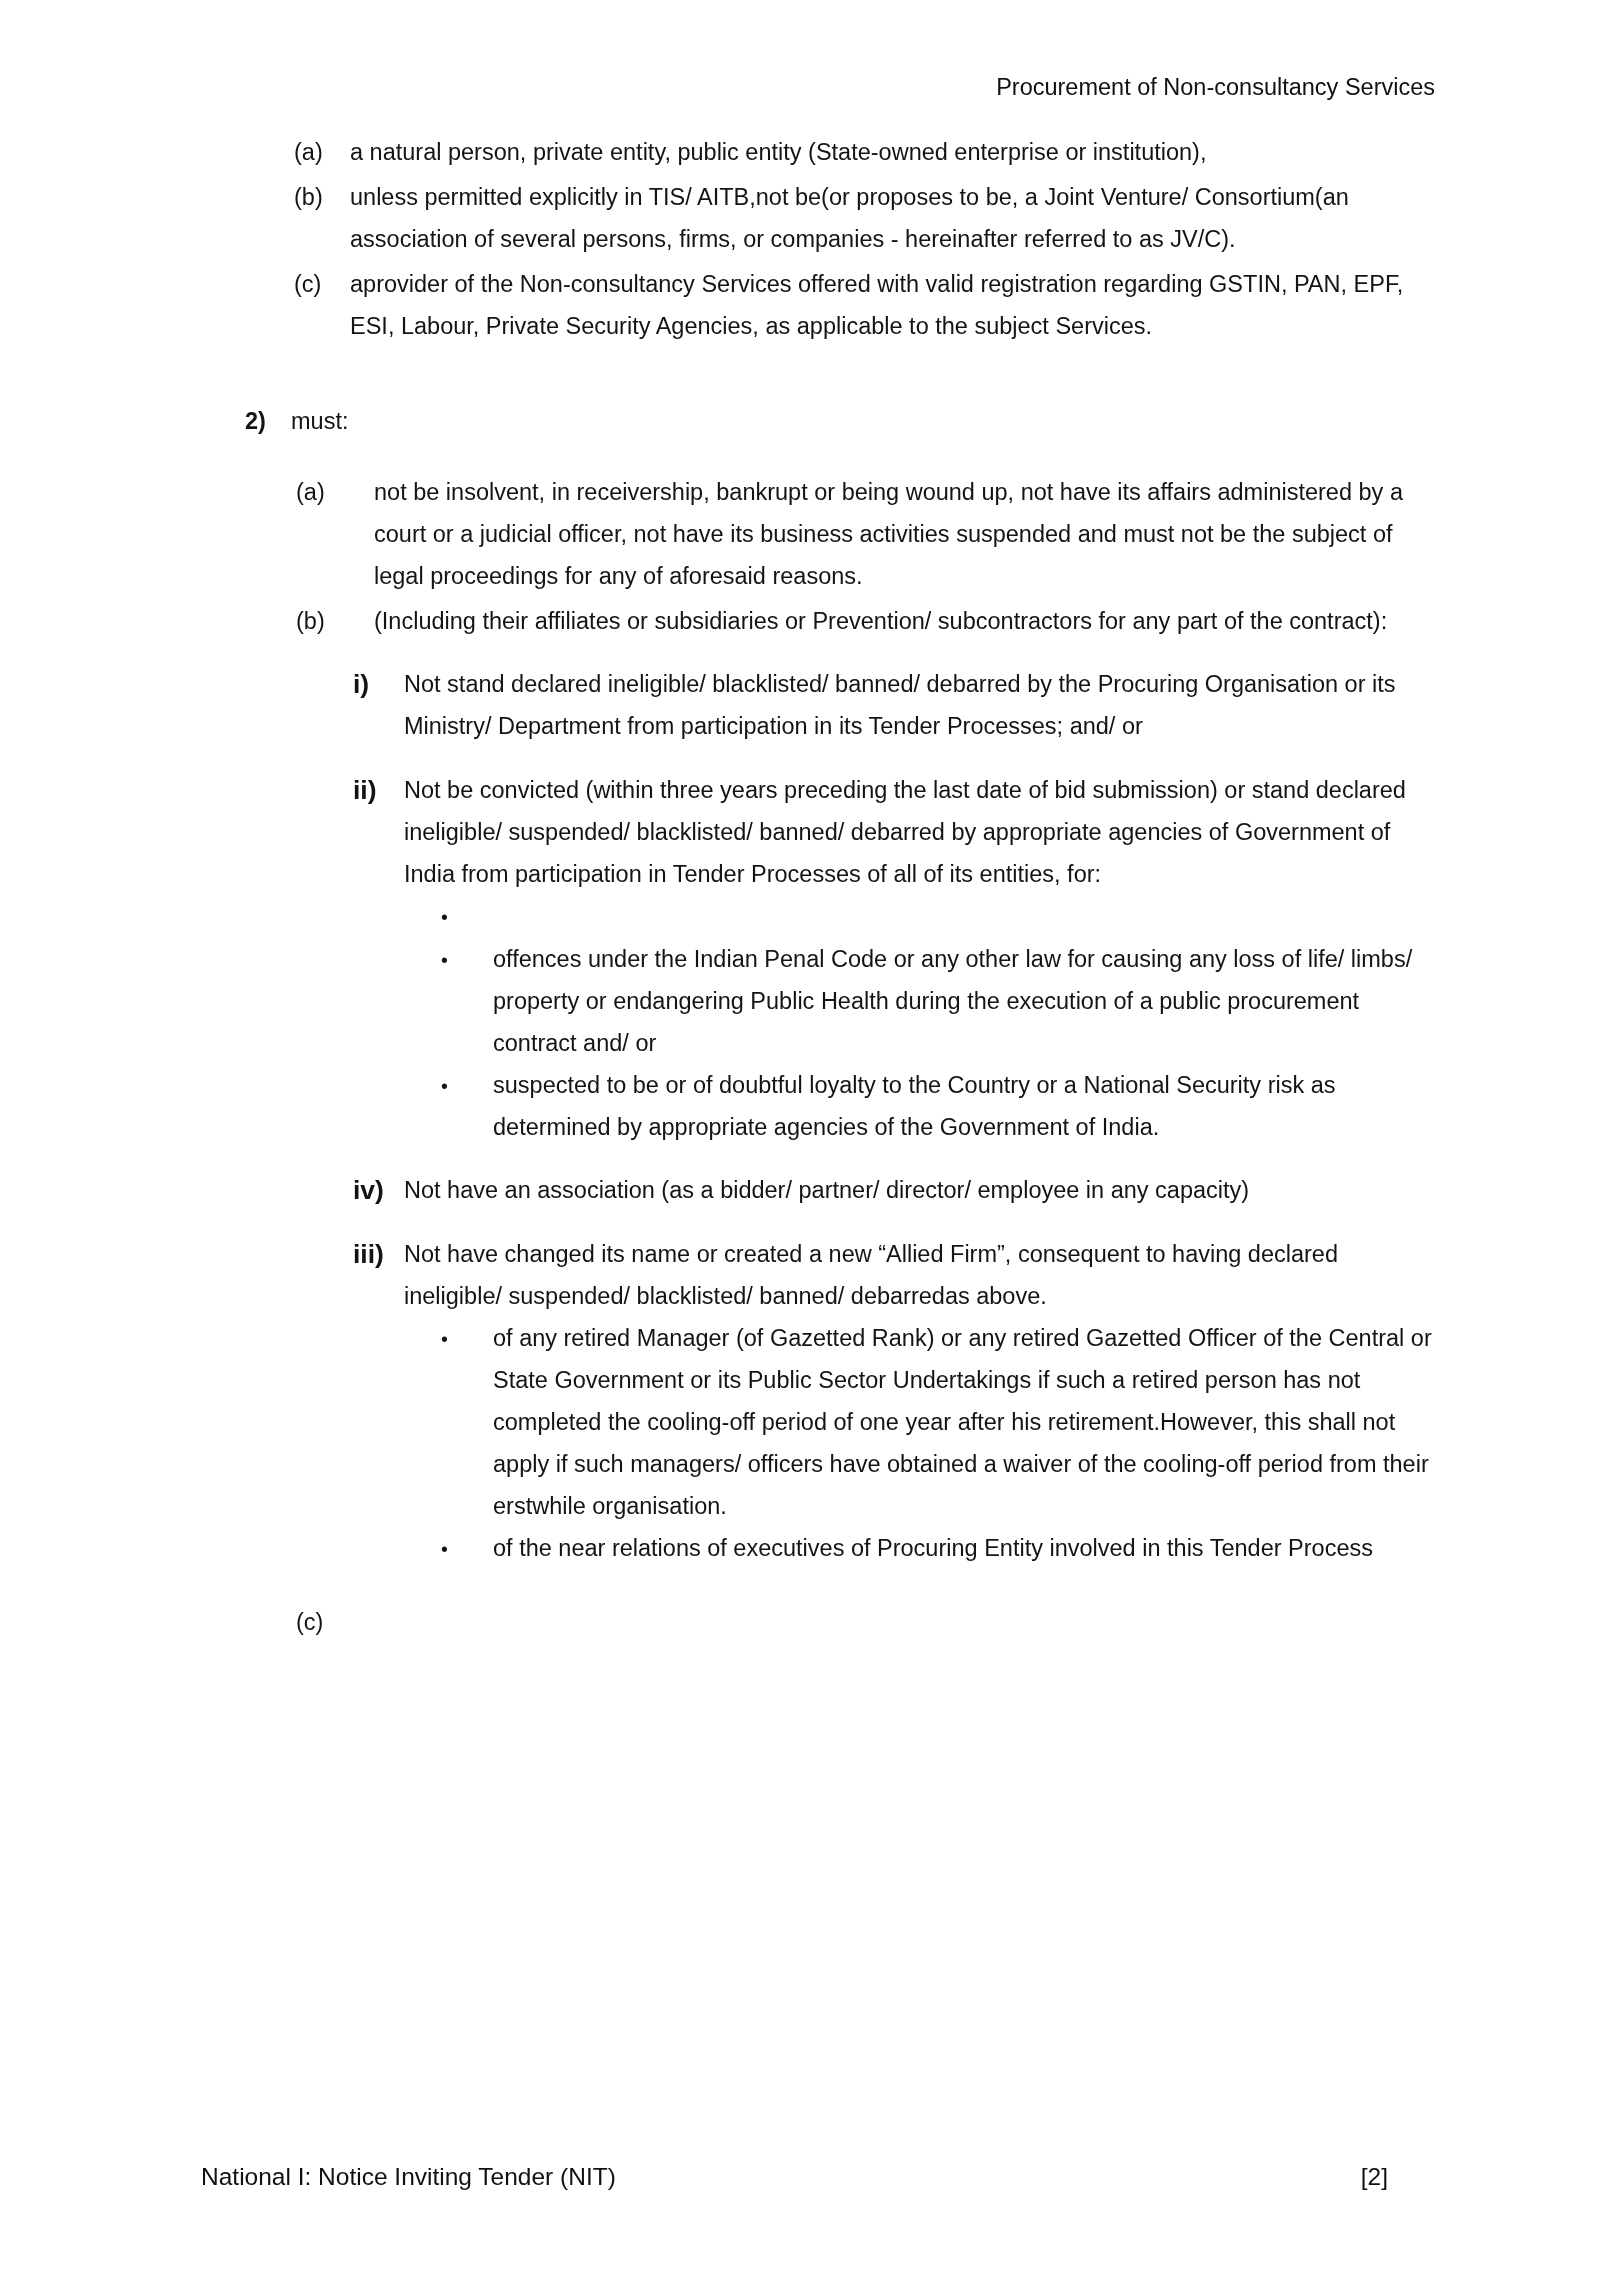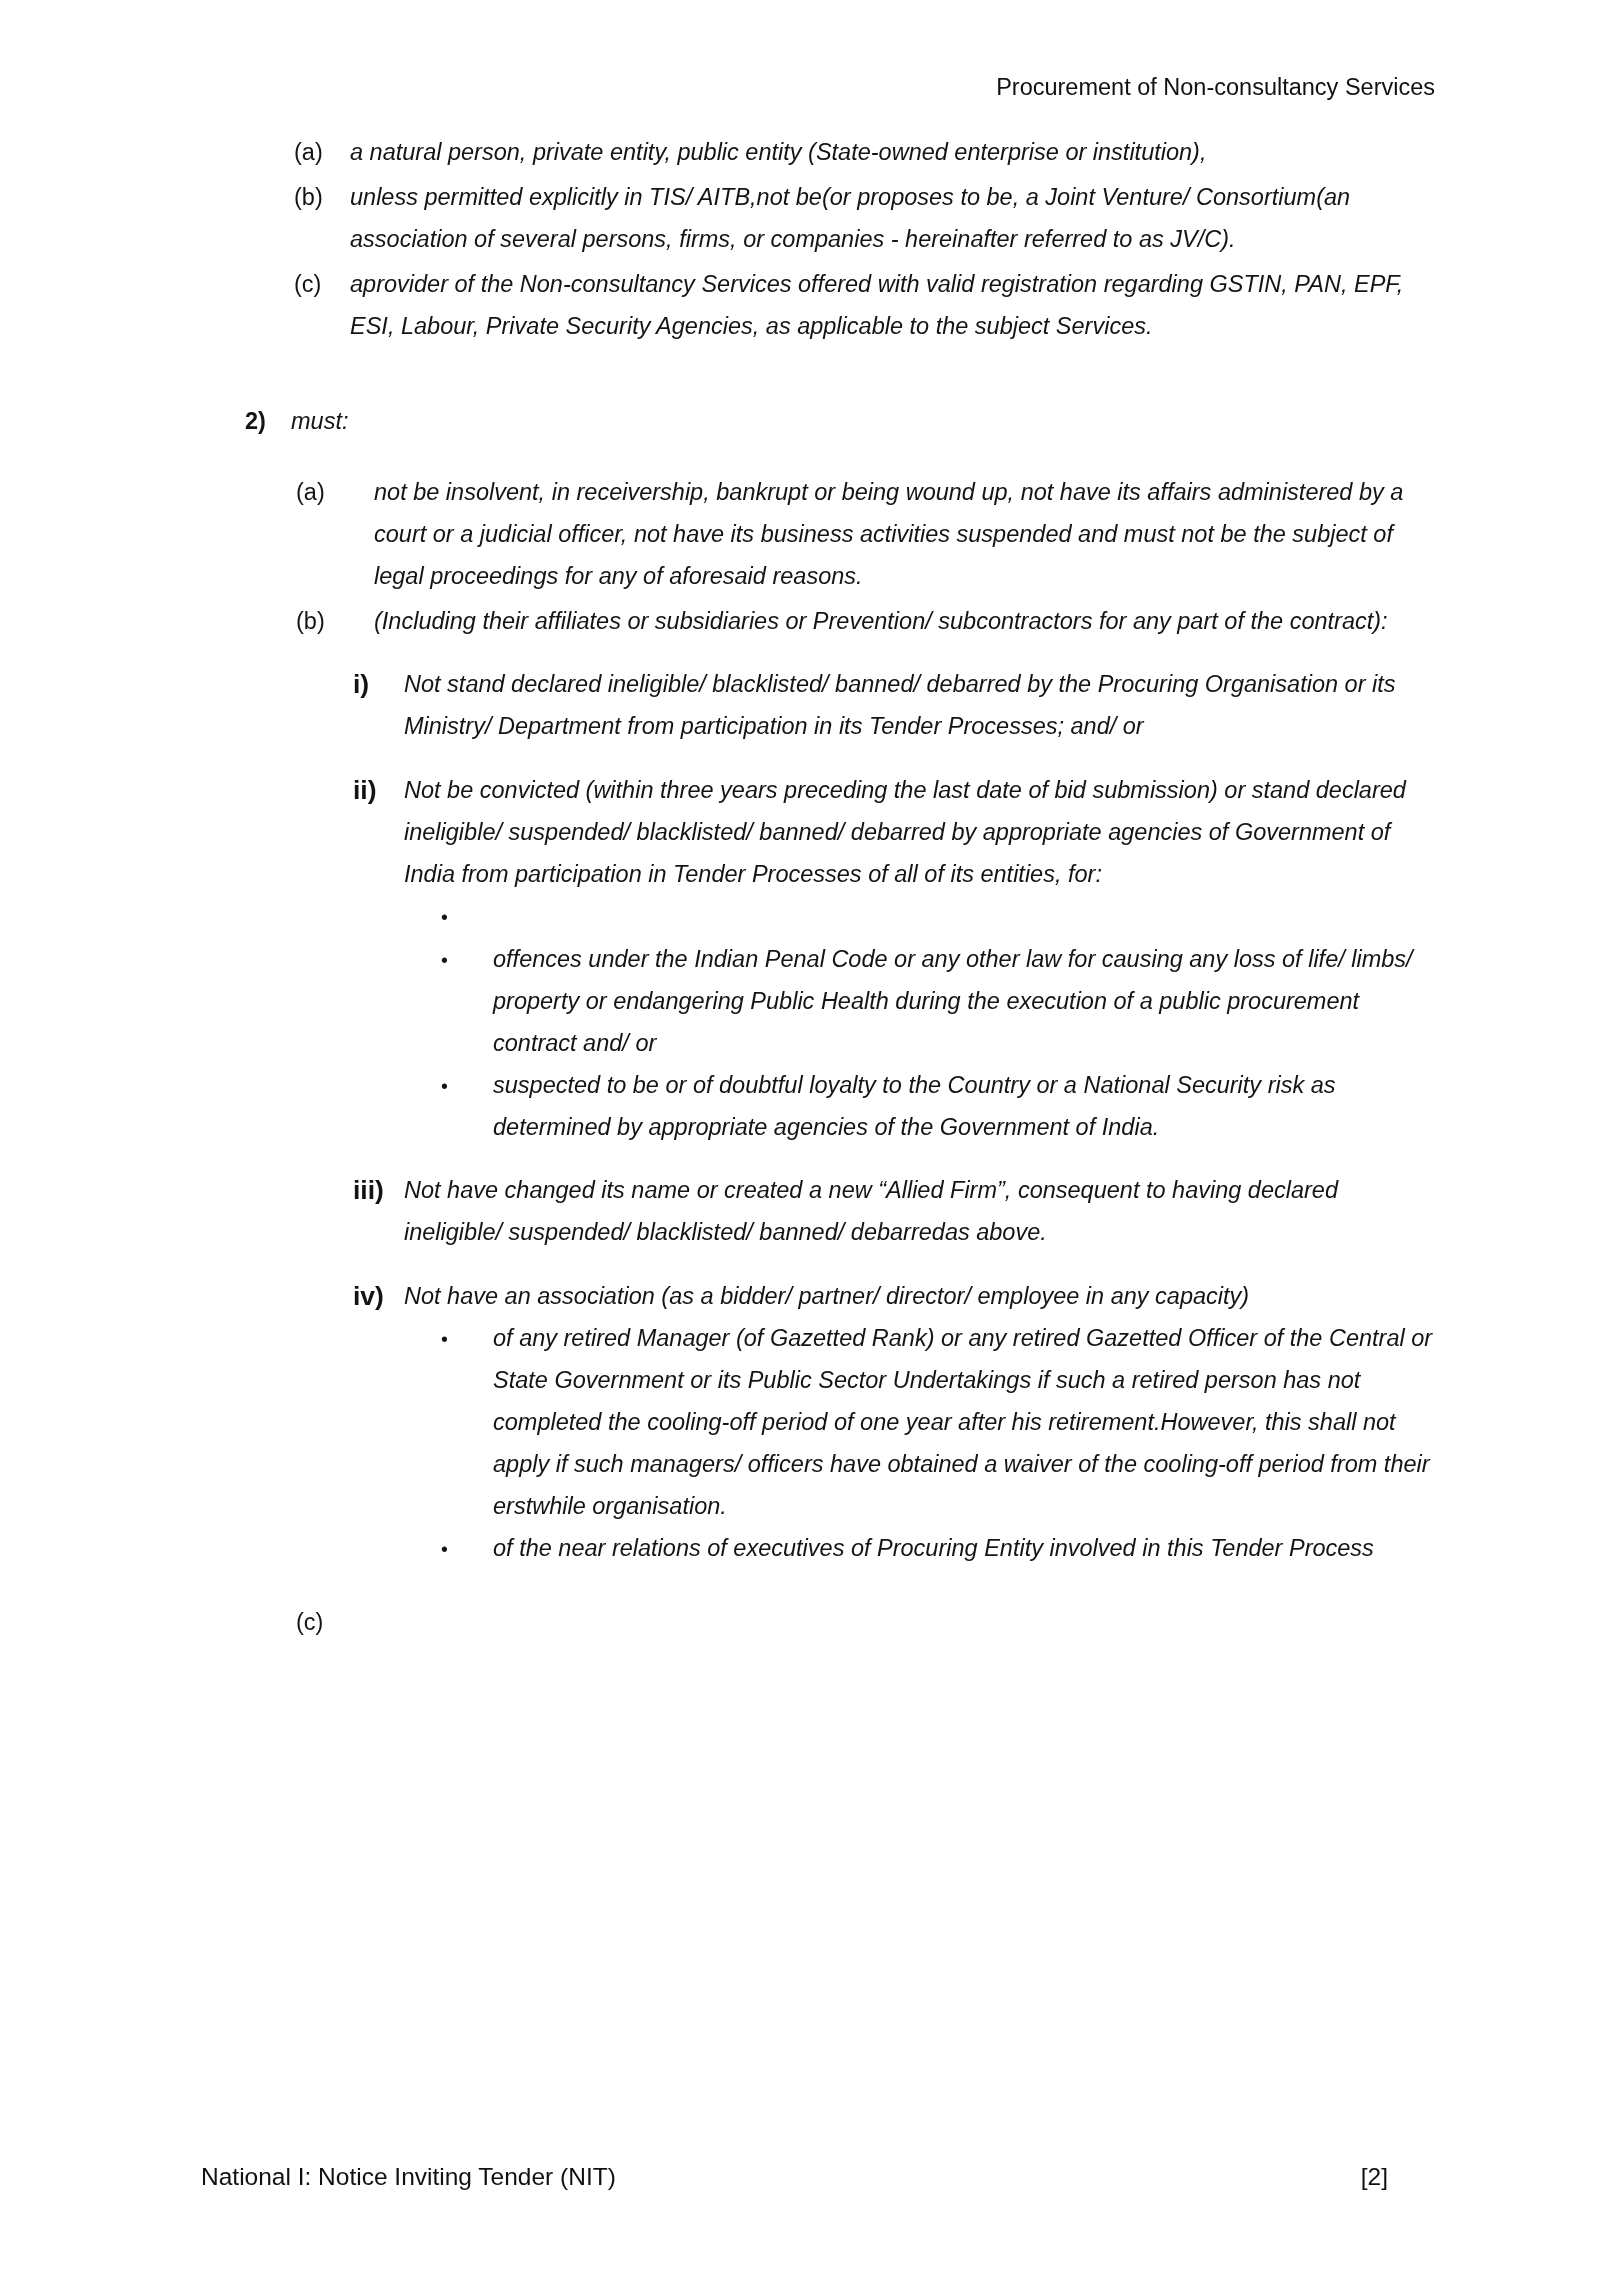"a natural person, private entity," .li .text { font-style: italic -> none }
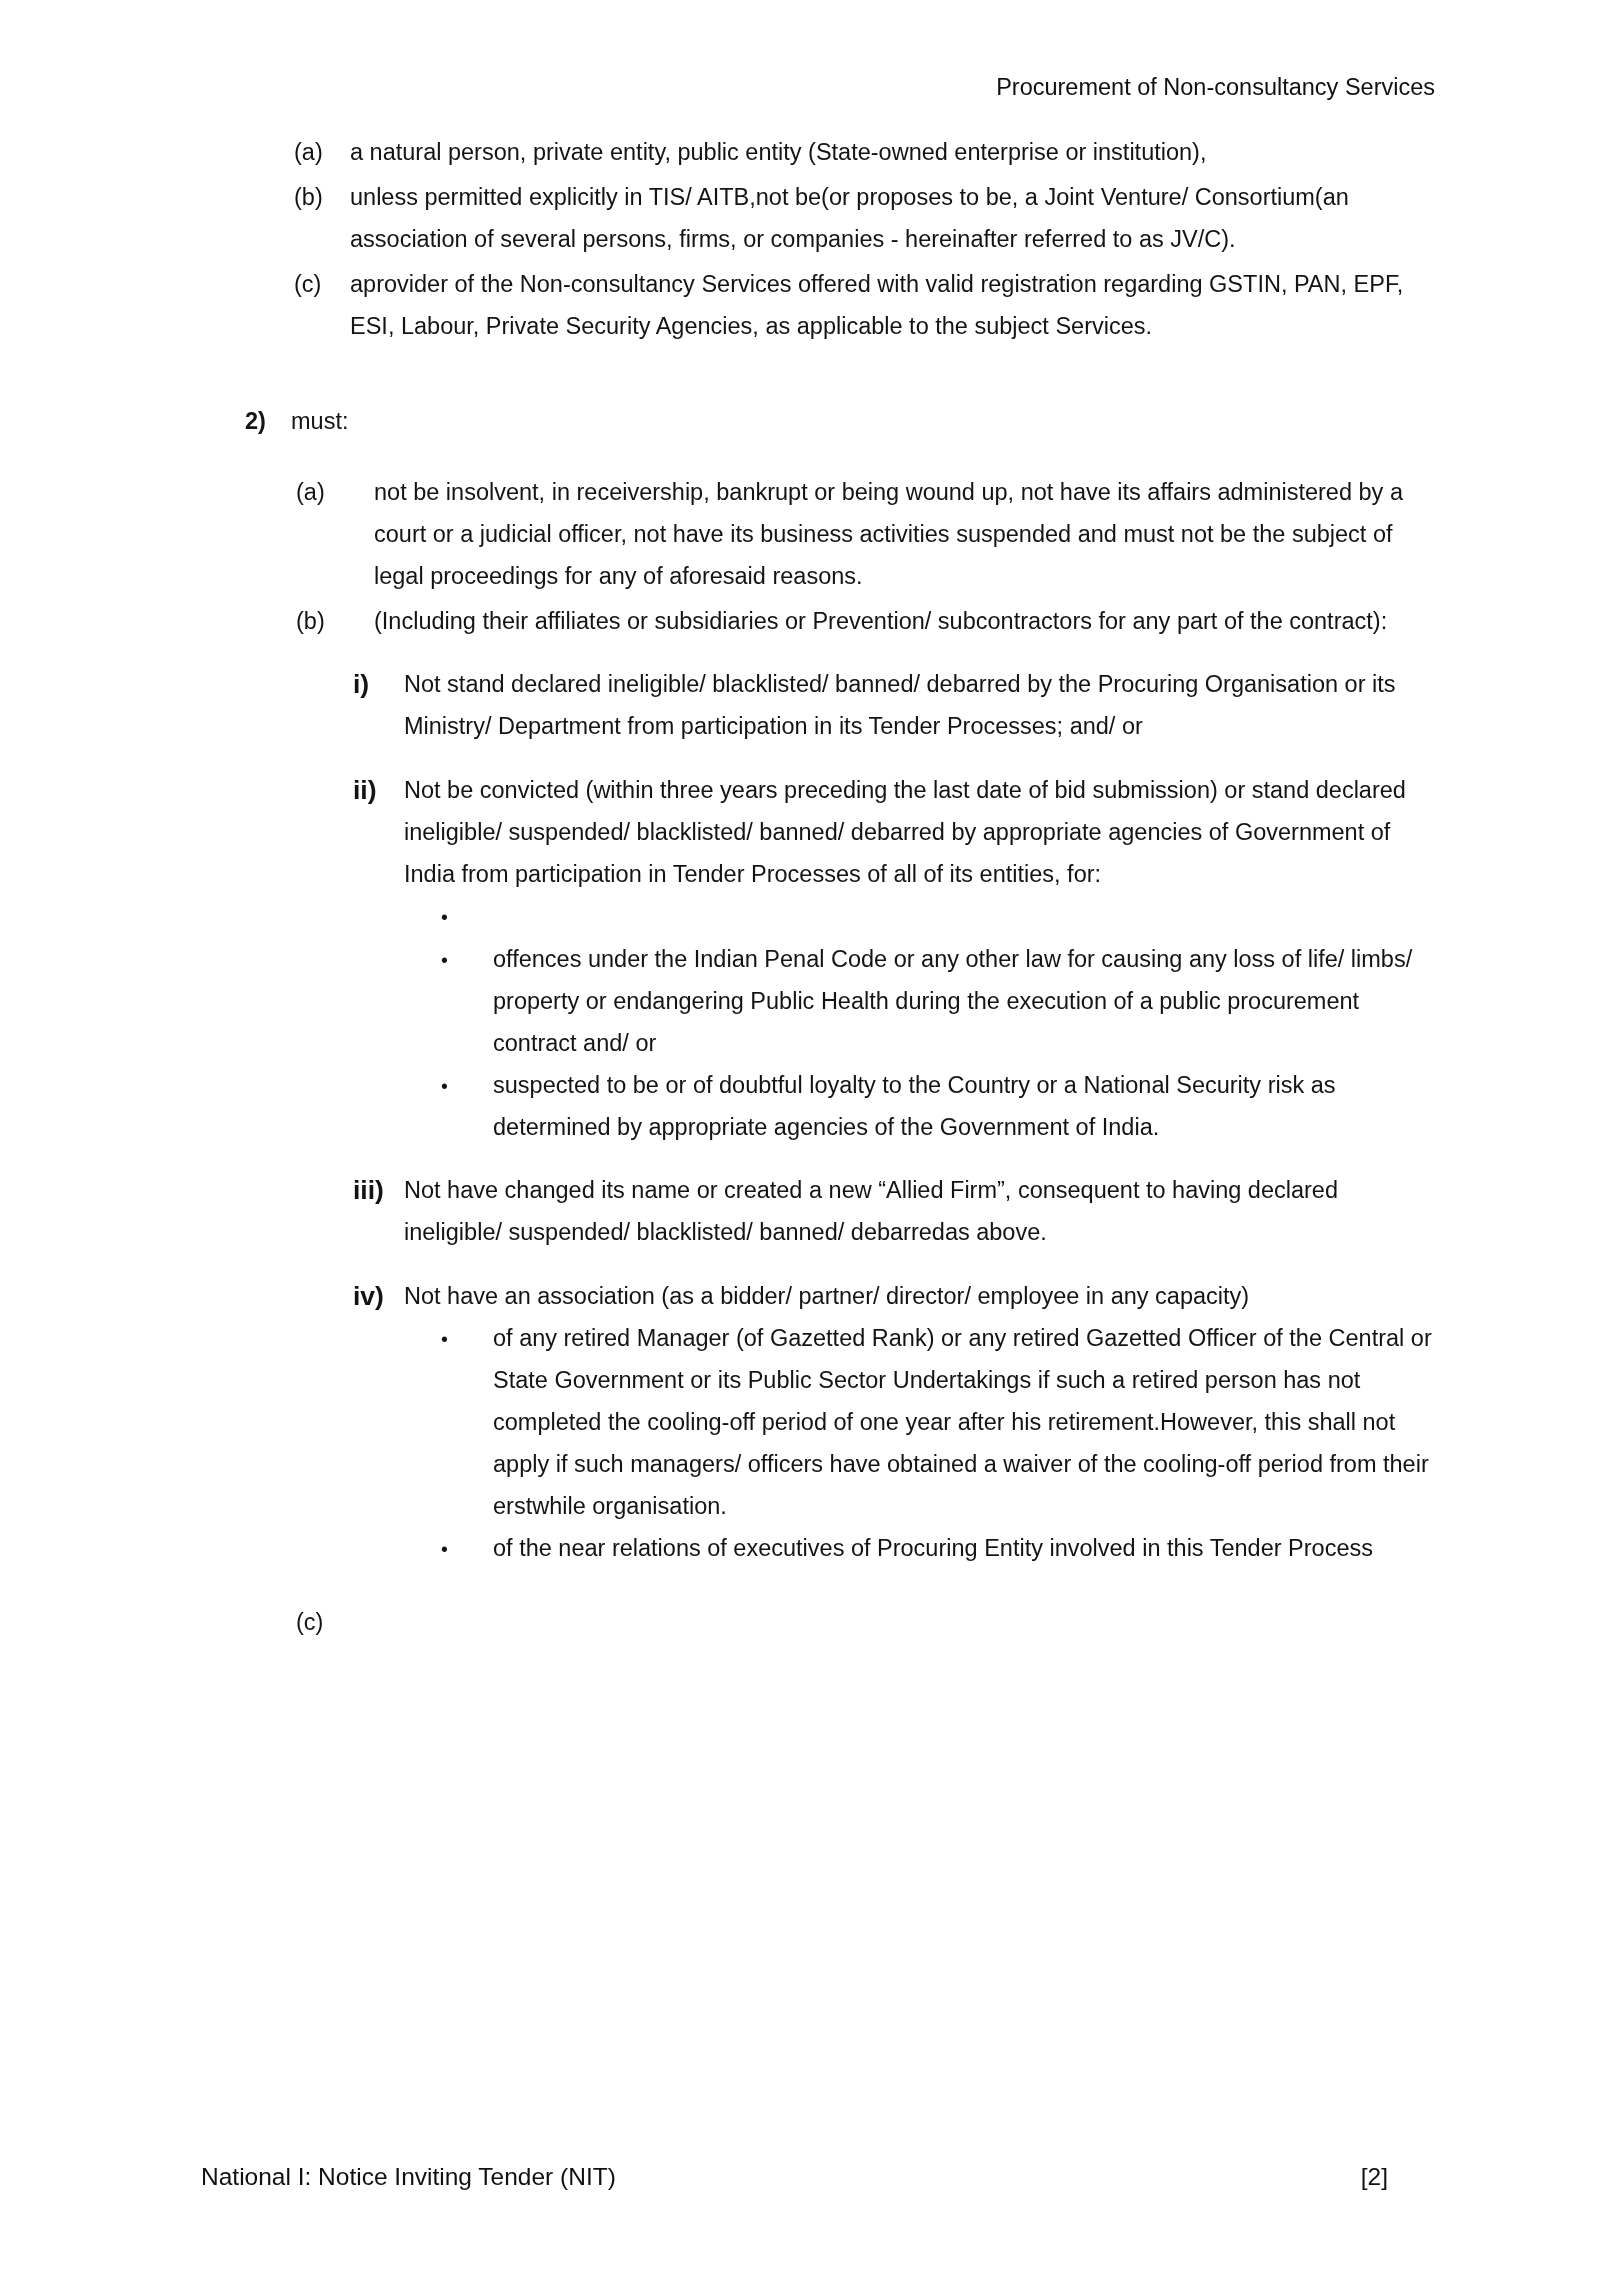"iii)" div.li { order: before "iv)" -> after "iv)" }
